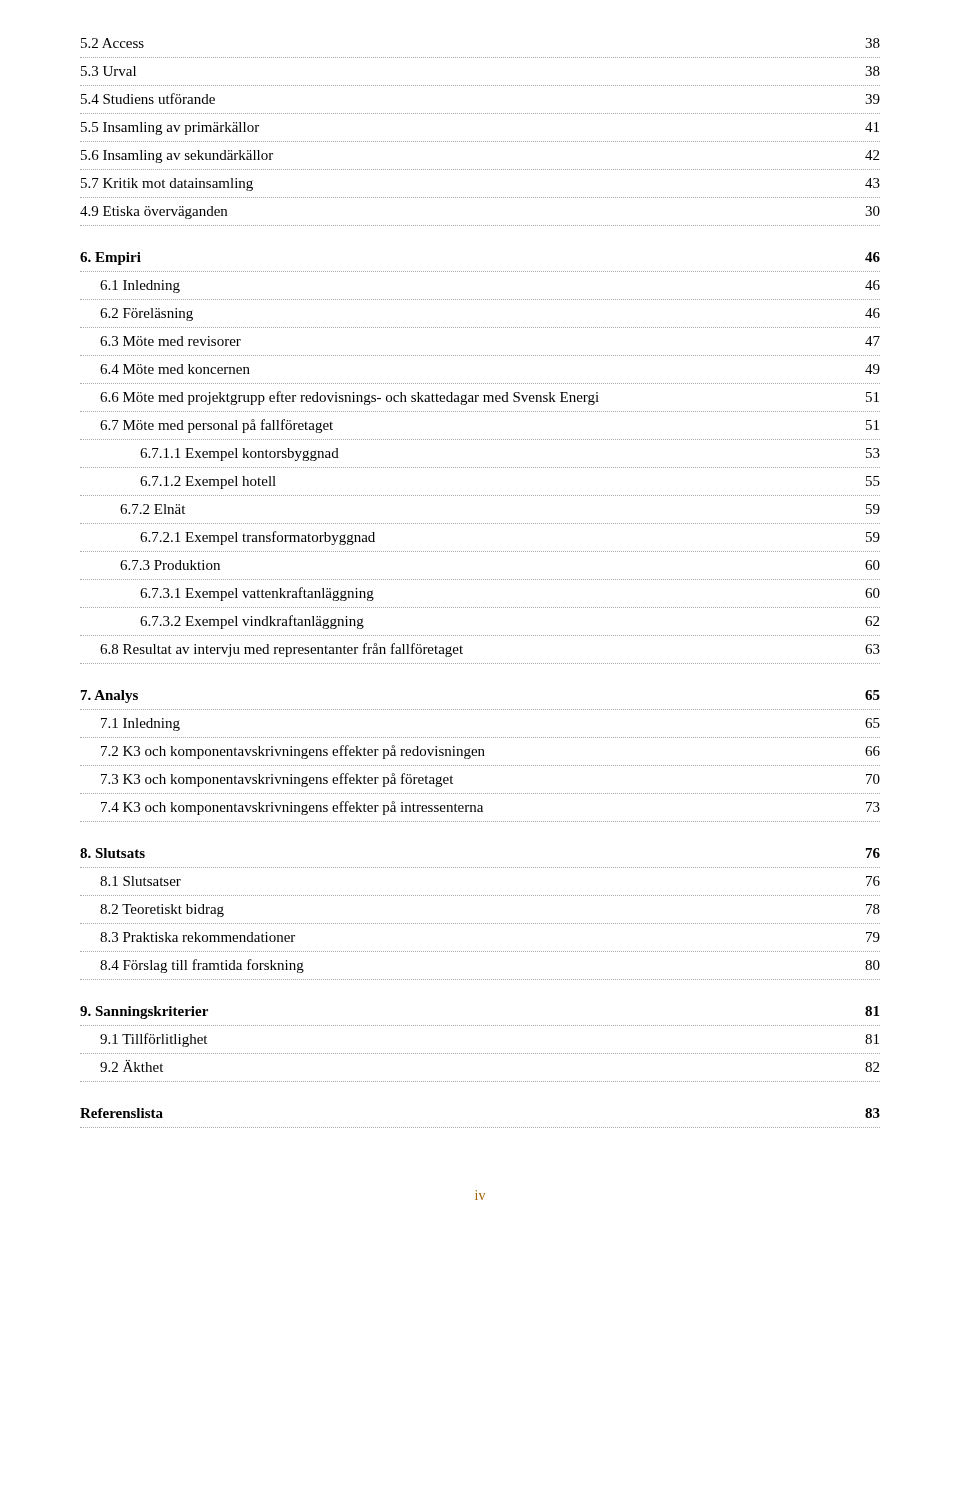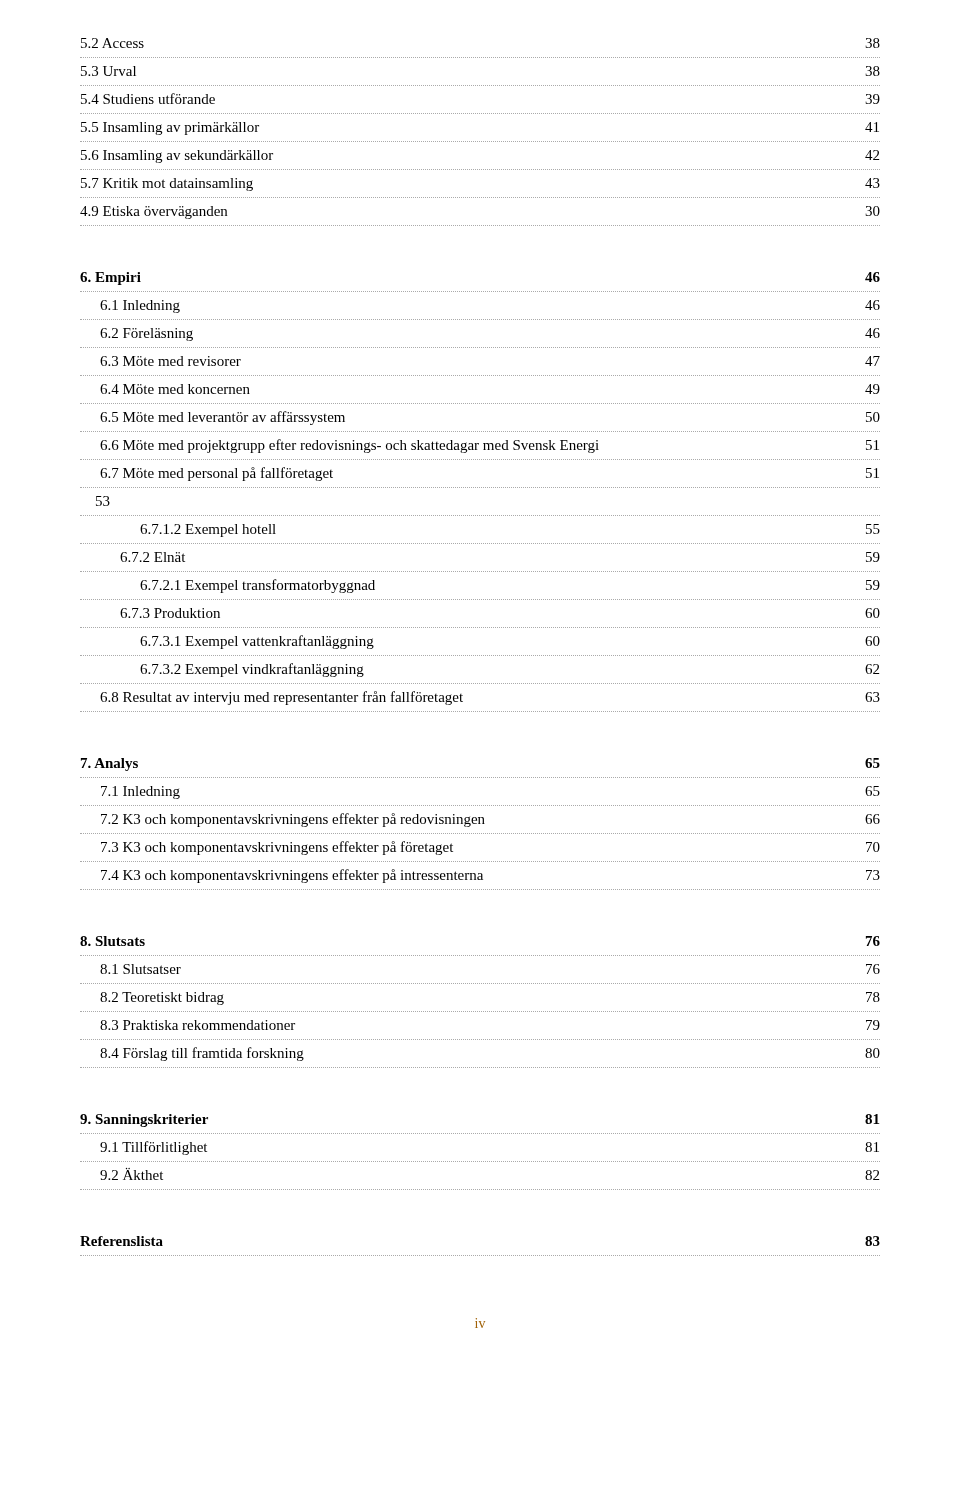"6. Empiri" .toc-row.bold-section { margin-top: 20px -> 0 }
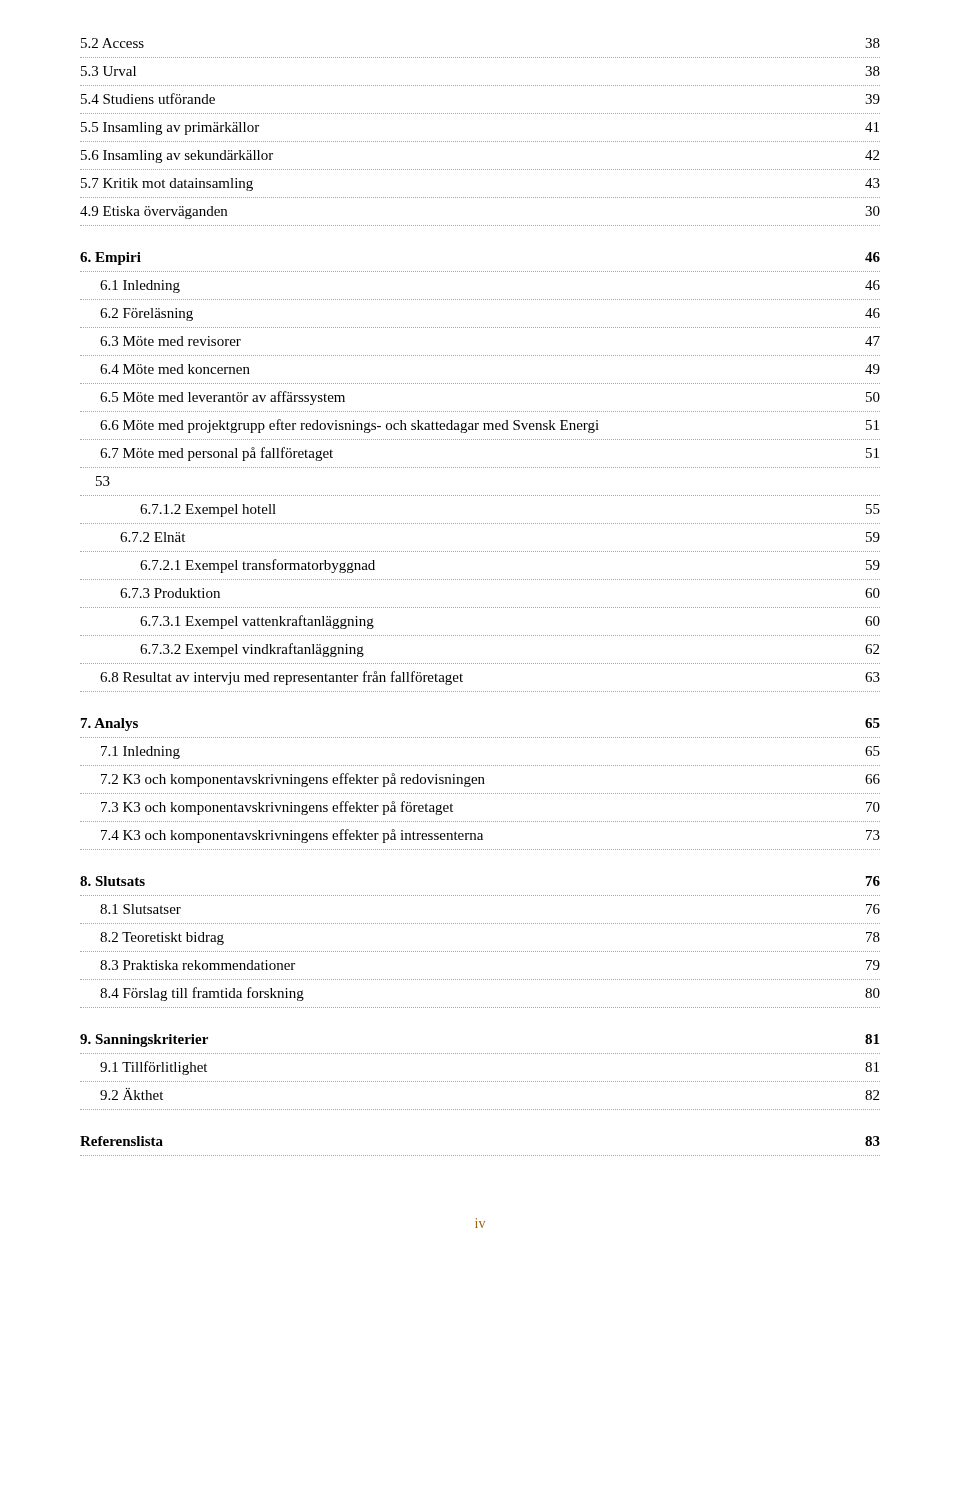"6.5 Möte med leverantör av" div.toc-row { html: <div> <span>6.5 Möte med leverantör av affärssystem</span> <span>50</span> </div> -> none }
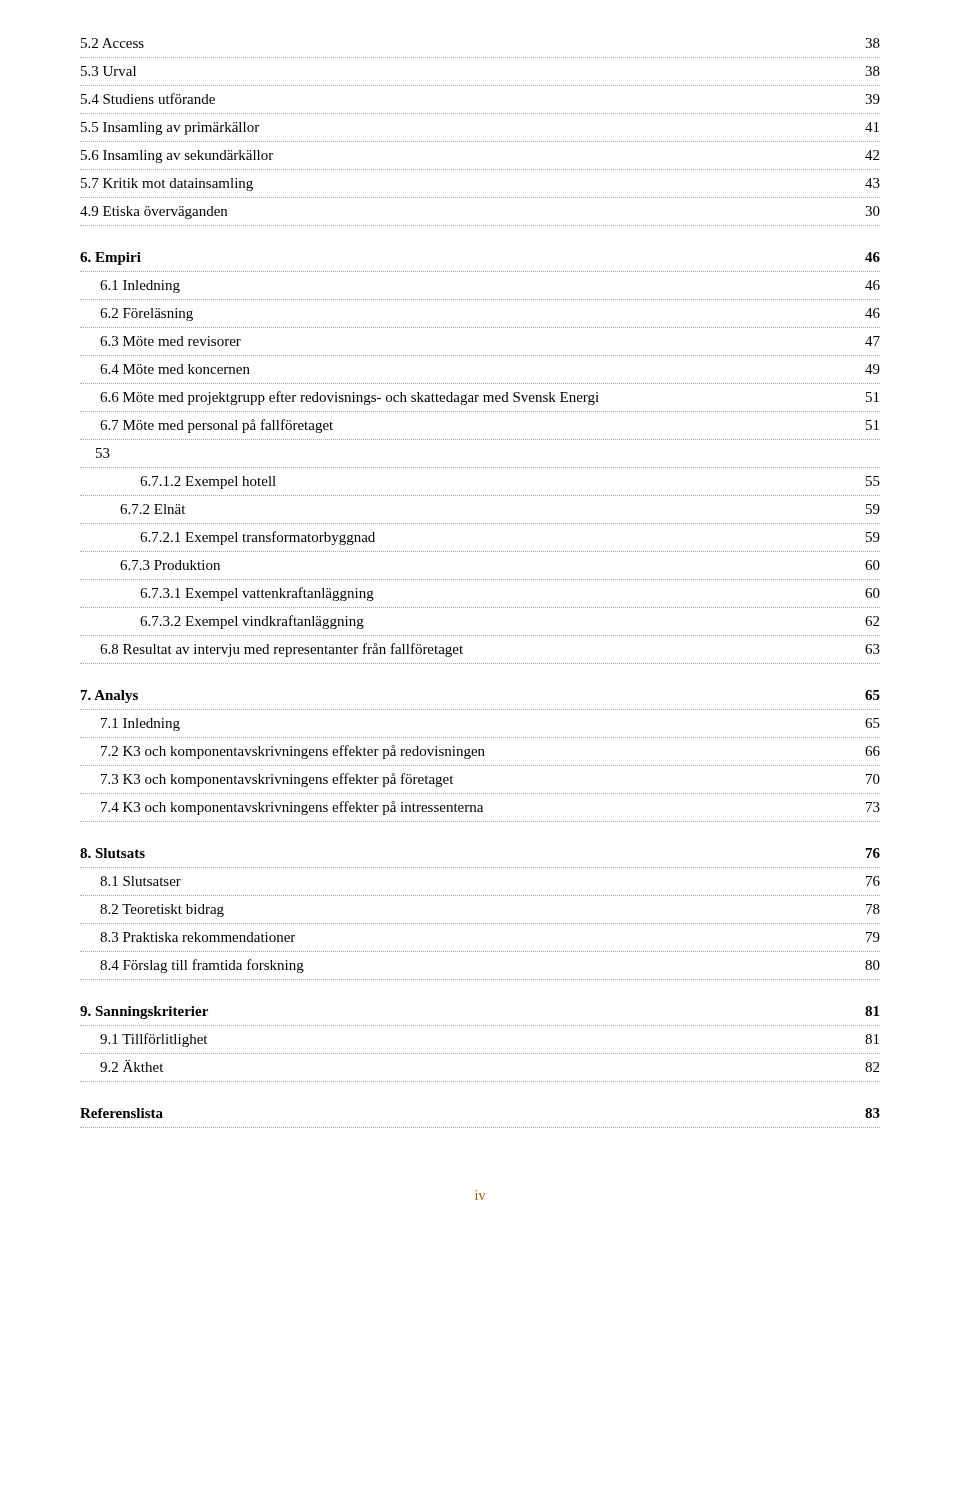"6.7.1.1 Exempel kontorsbyggnad" span.toc-label { html: none -> <span>6.7.1.1 Exempel kontorsbyggnad</span> }
